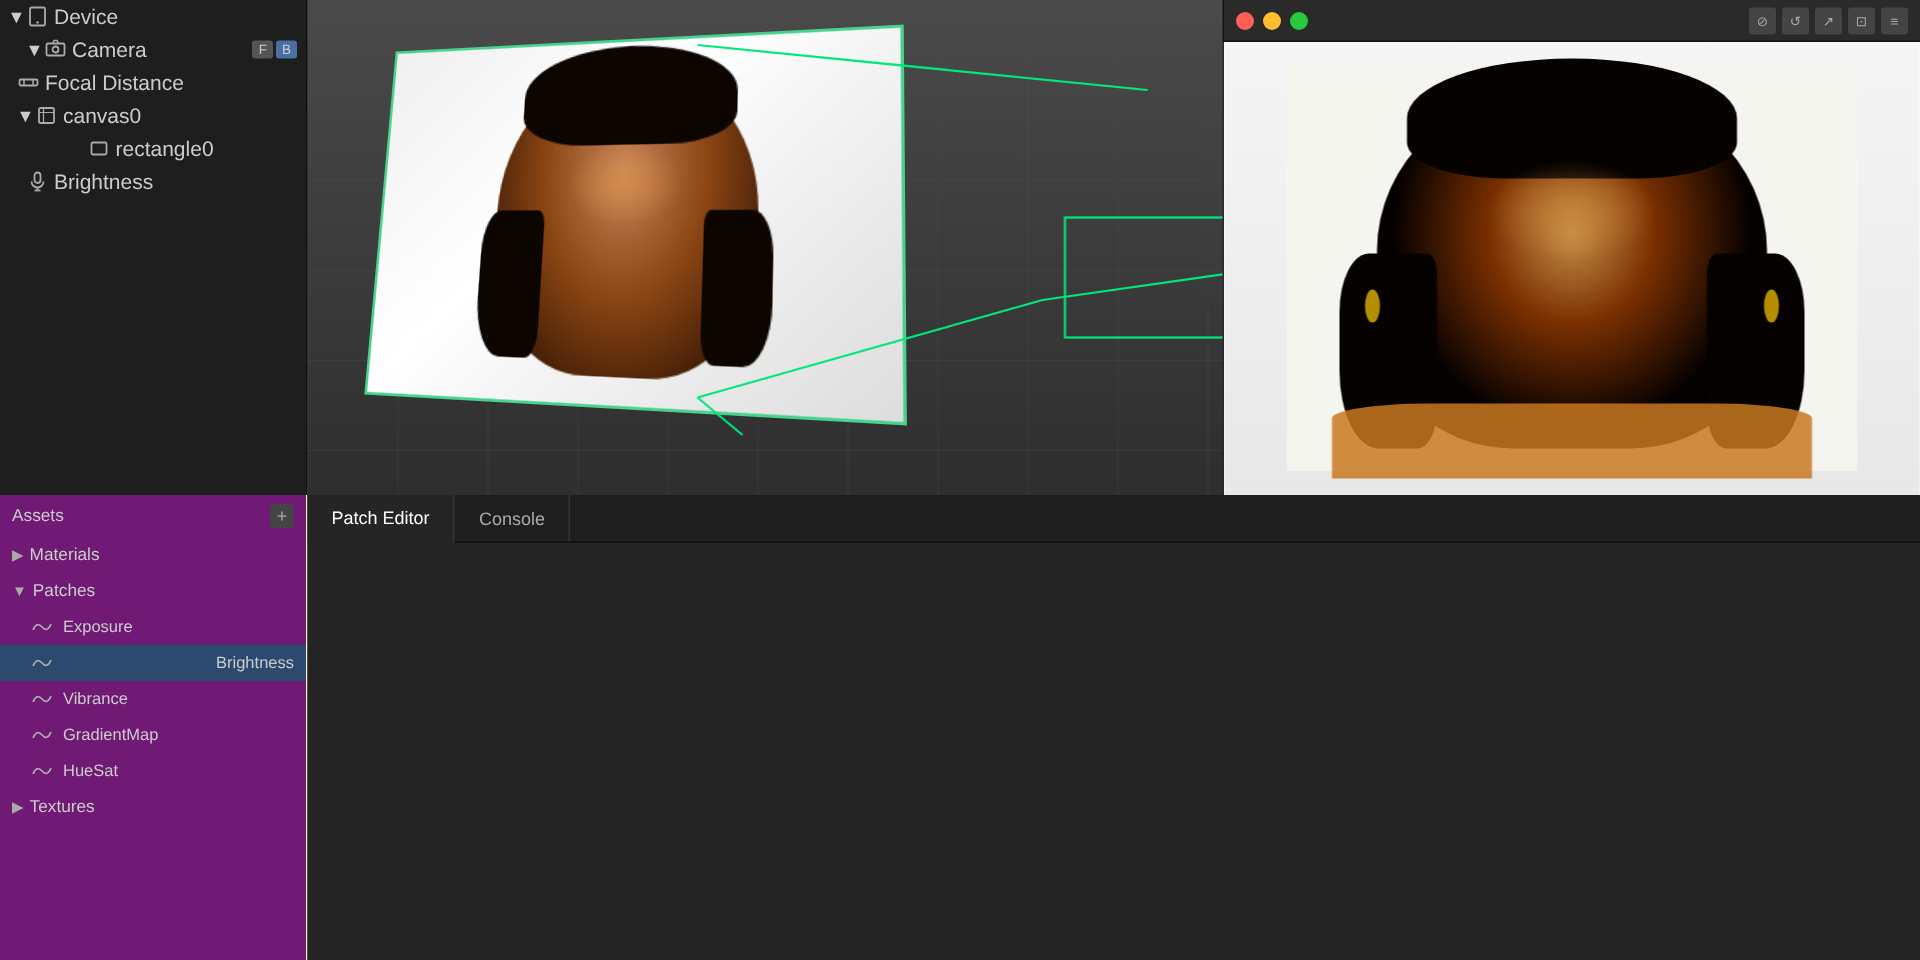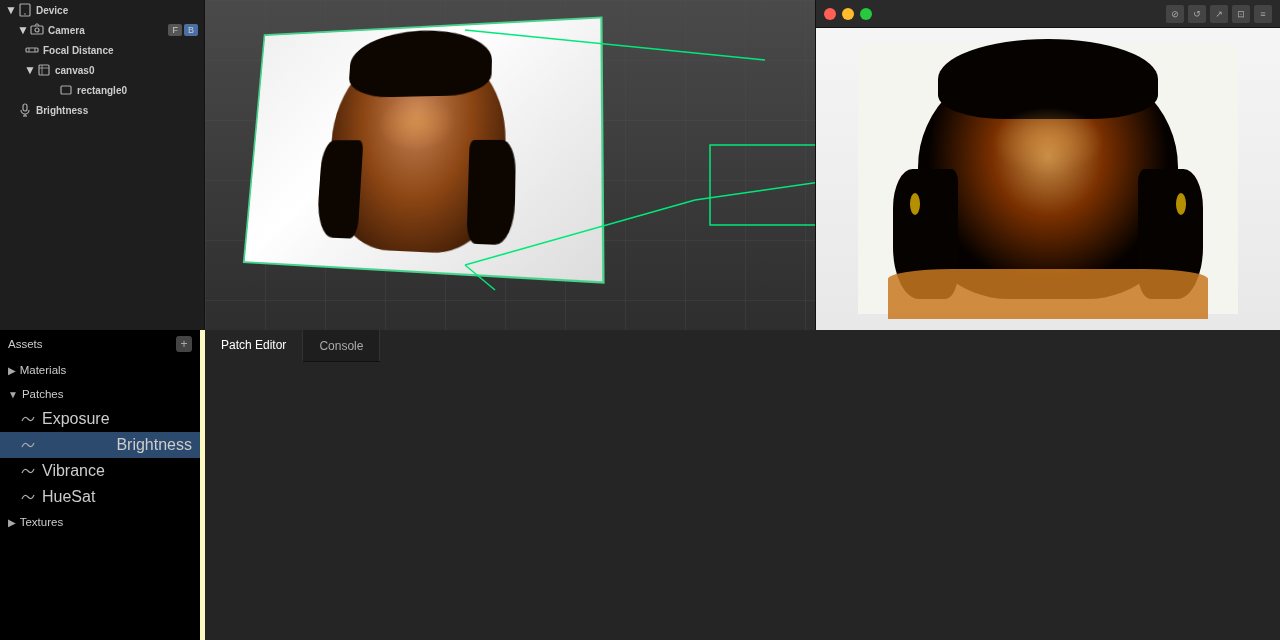"Device" .tree-label { font-size: 10px -> 14px; font-weight: bold -> none }
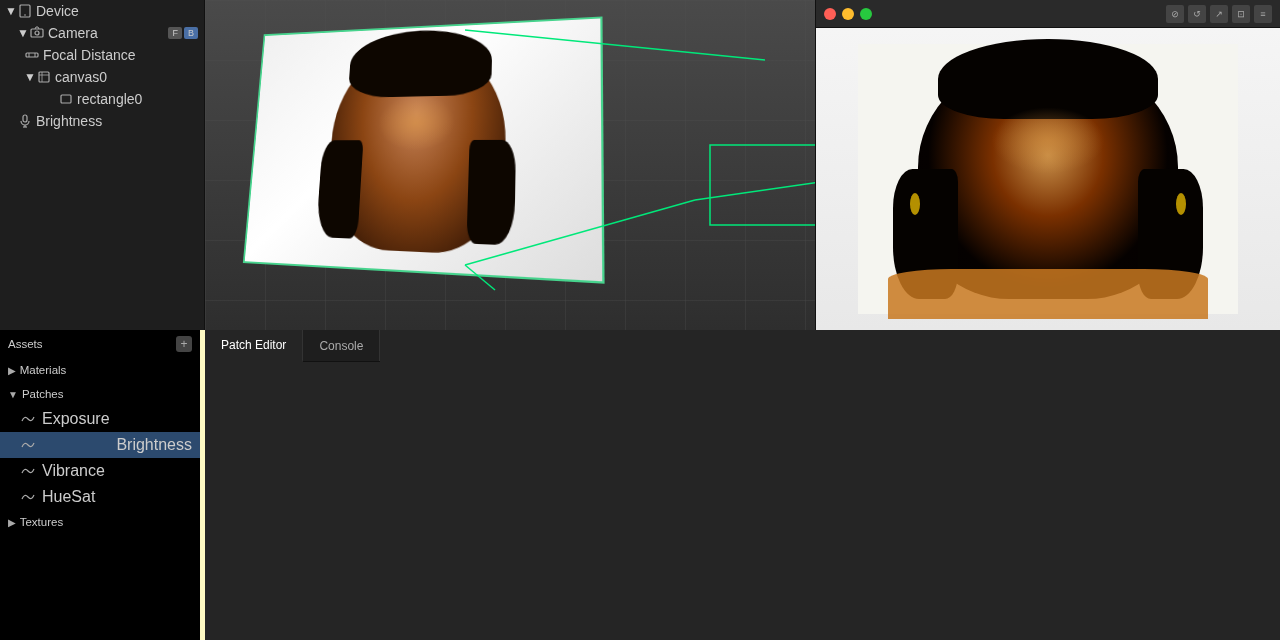"Focal Distance" .tree-indent-2 { padding-left: 25px -> 12px }
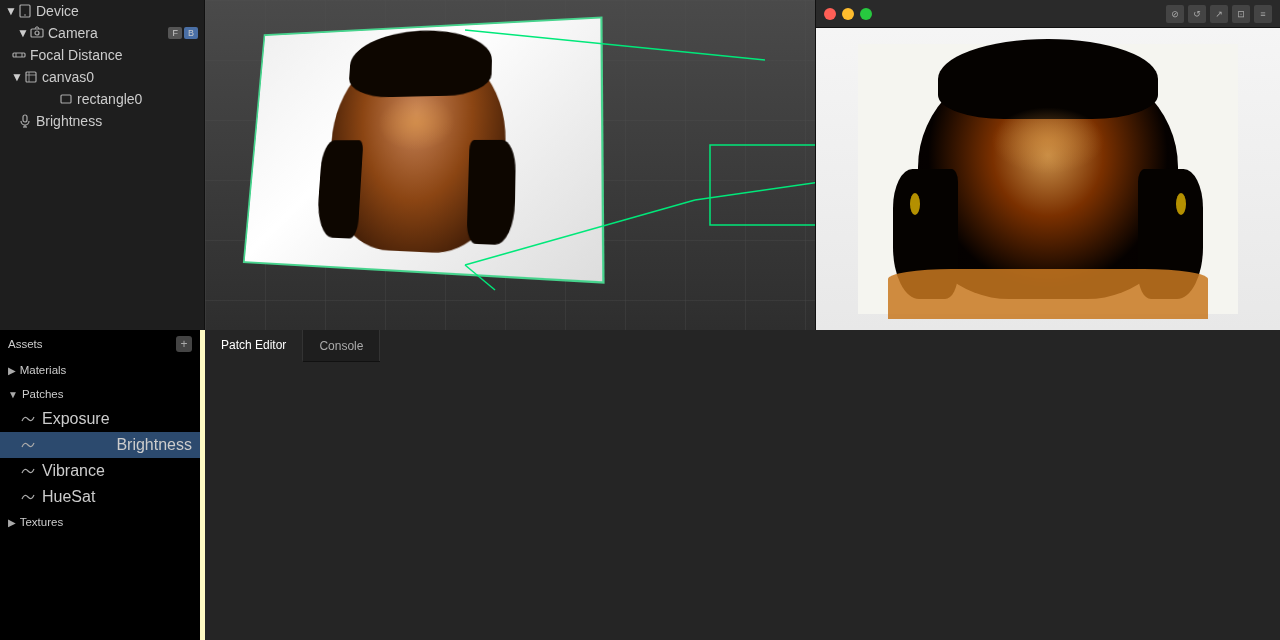"Assets" .bottom-left { background: #000000 -> #701a75; border-right: 5px solid #fef9c3 -> 1px solid #fef9c3 }
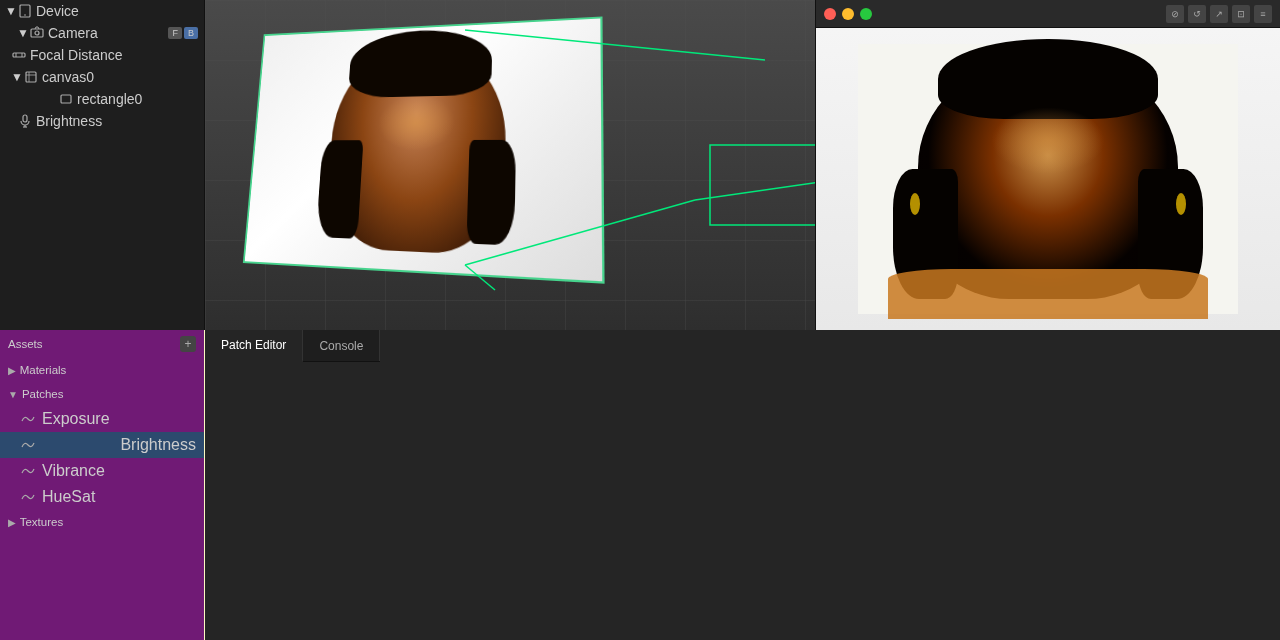"Patch Editor" .bottom-main { flex-direction: row -> column }
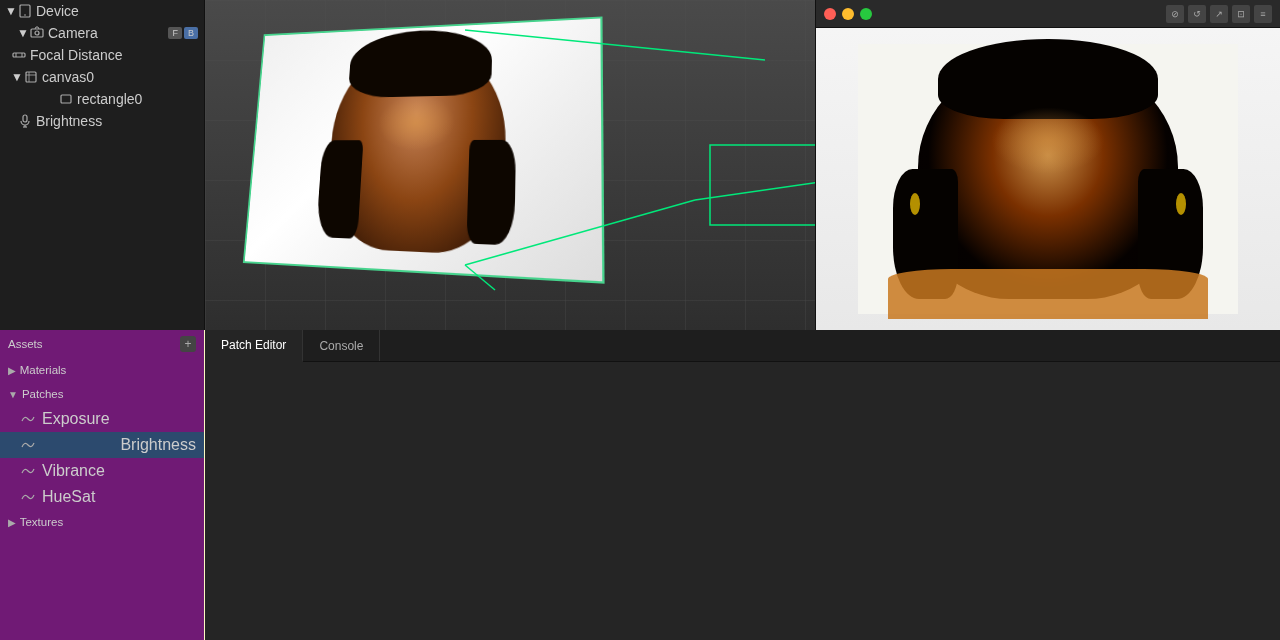"Exposure" .asset-label { font-size: 16px -> 11px }
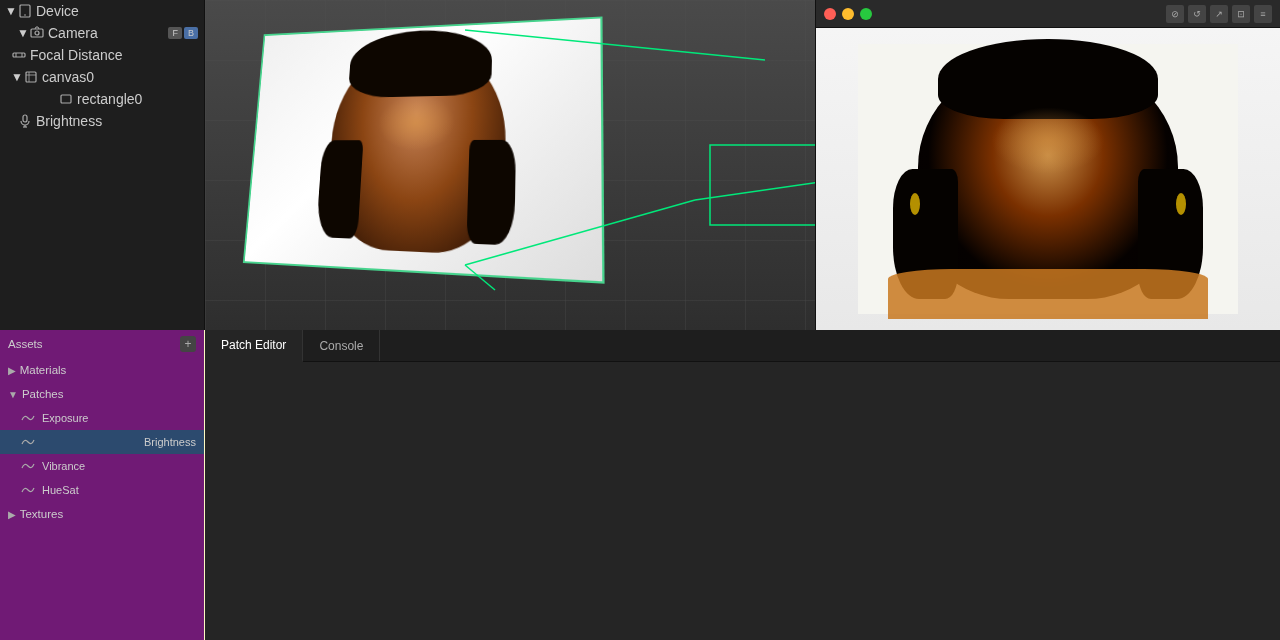"GradientMap" div.asset-item { html: none -> <div> <span> <svg> <path></path> </svg> </span> <span>GradientMap</span> </div> }
